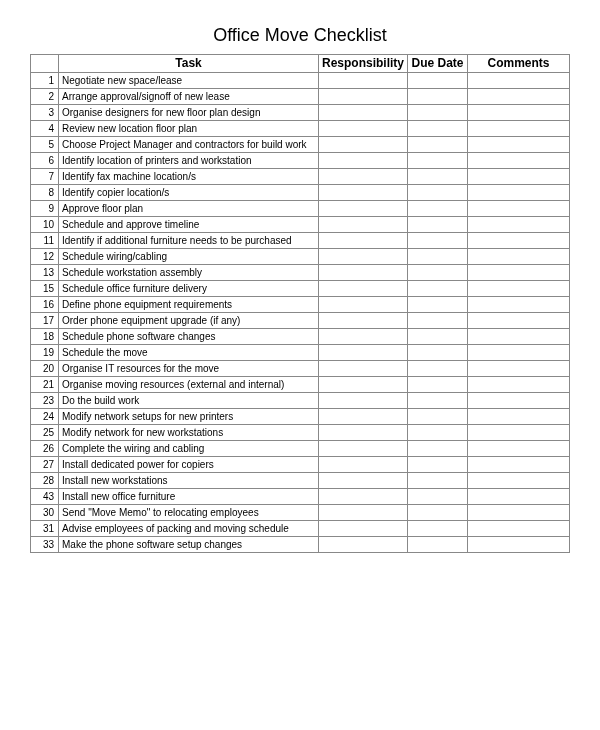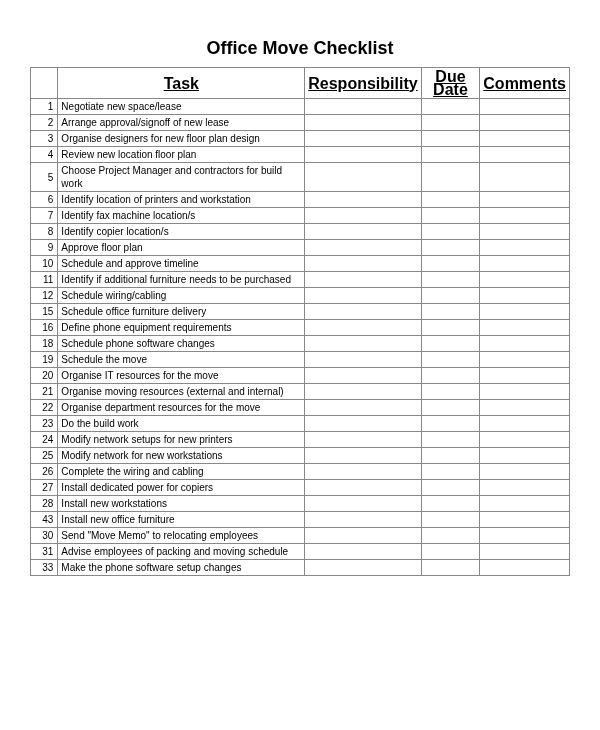"Office Move Checklist" .title { font-weight: bold -> normal; margin-top: 18px -> 5px }
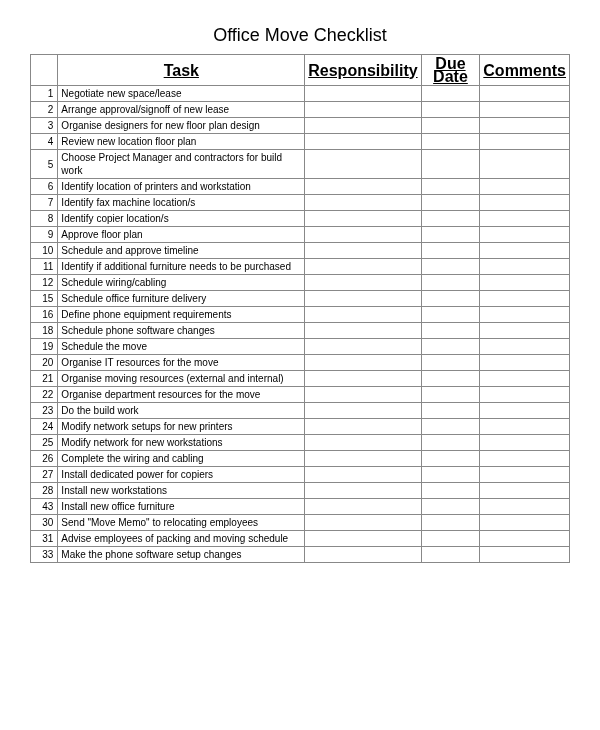"Task" th { font-size: 16px -> 12px; text-decoration: underline -> none }
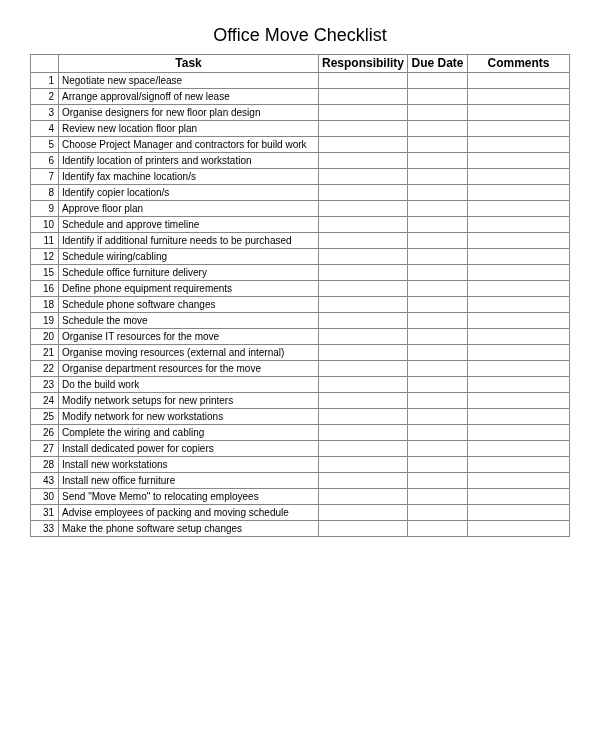"13" tr { html: none -> <tr> <td>13</td> <td>Schedule workstation assembly</td> <td></td> <td></td> <td></td> </tr> }
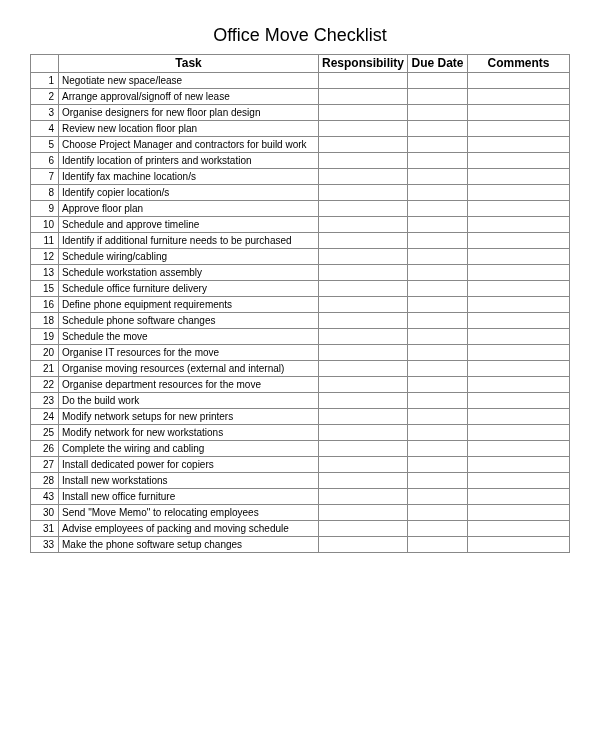"17" tr { html: none -> <tr> <td>17</td> <td>Order phone equipment upgrade (if any)</td> <td></td> <td></td> <td></td> </tr> }
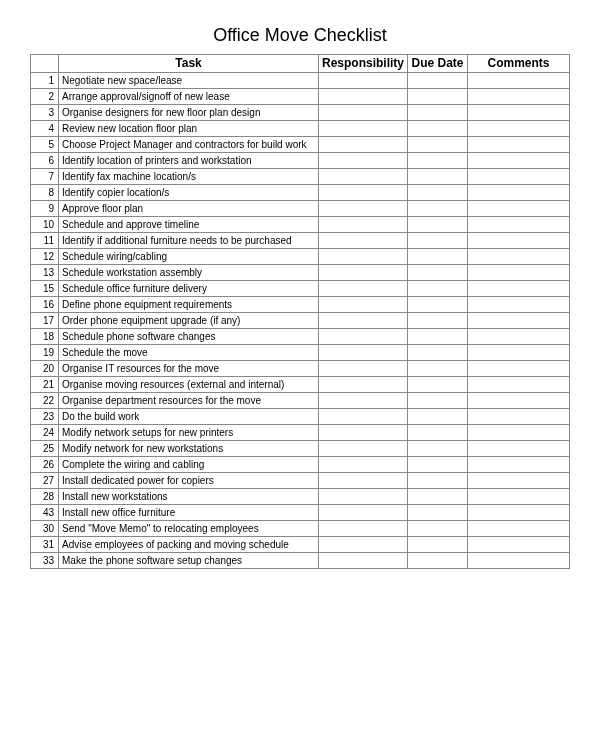"22" tr { html: <tr> <td>22</td> <td>Organise department resources for the move</td> <td></td> <td></td> <td></td> </tr> -> none }
